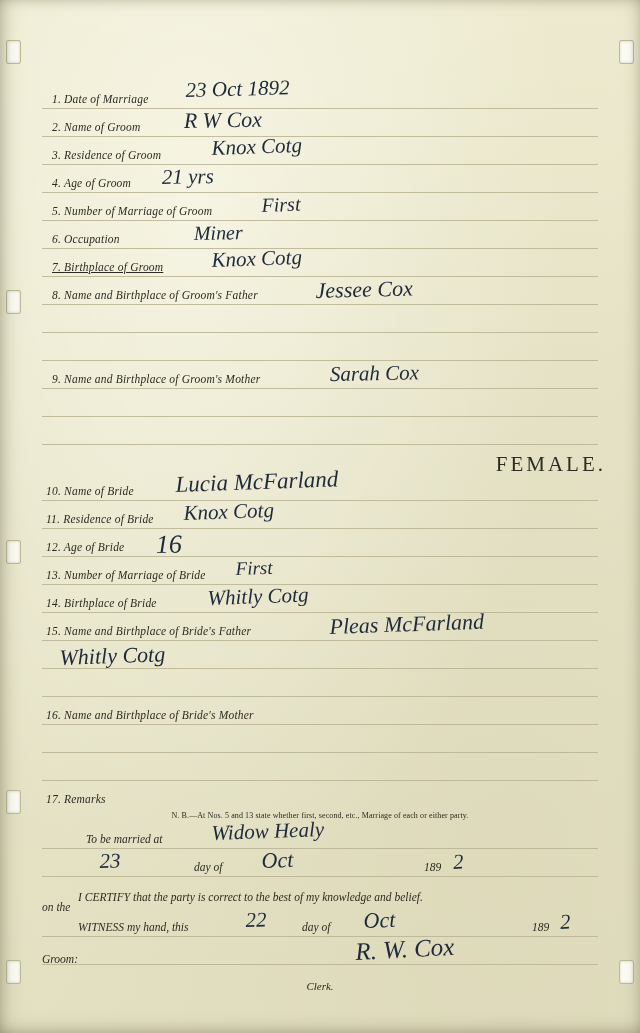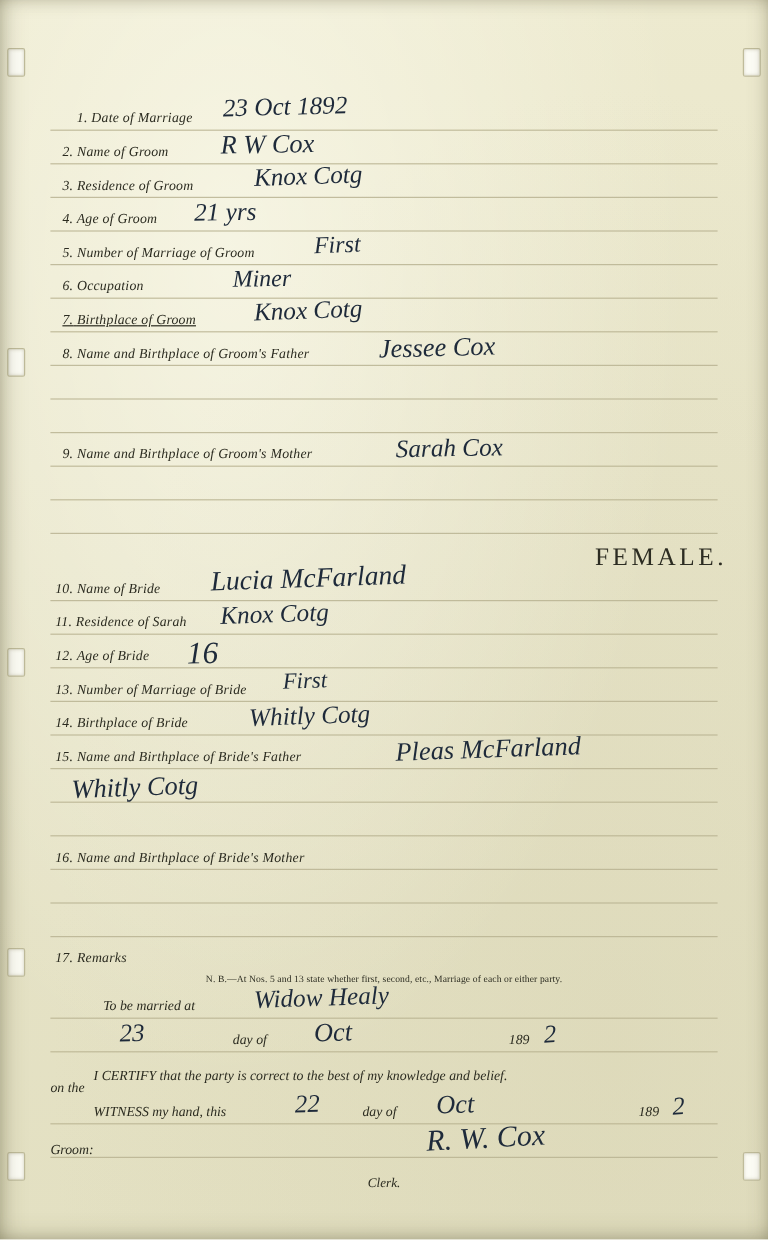"1. Date of Marriage" div.item { margin-left: 12px -> none }
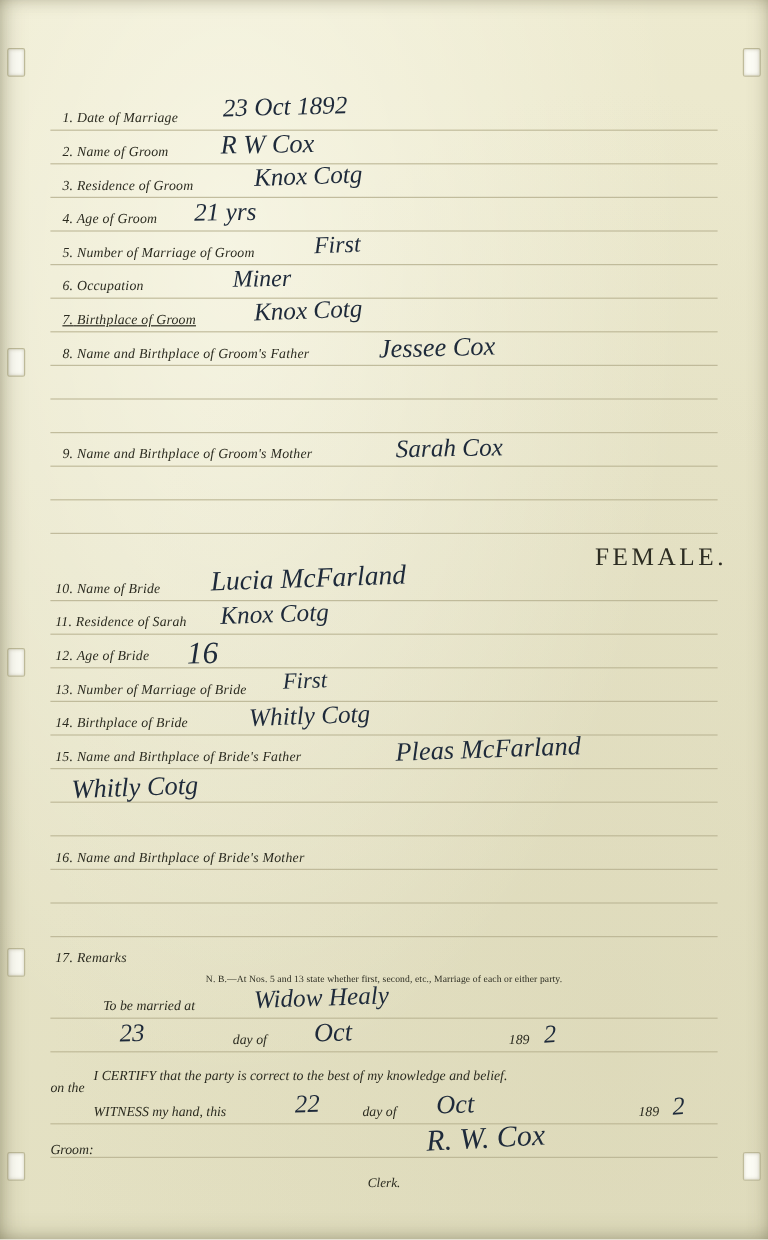"Residence of Sarah" span { text: Sarah -> Bride }
